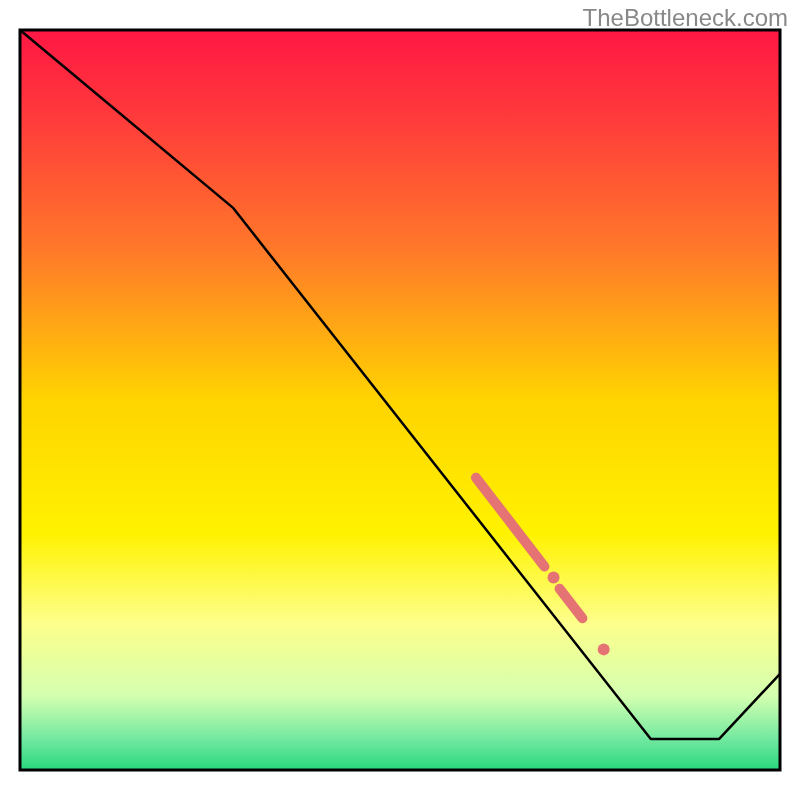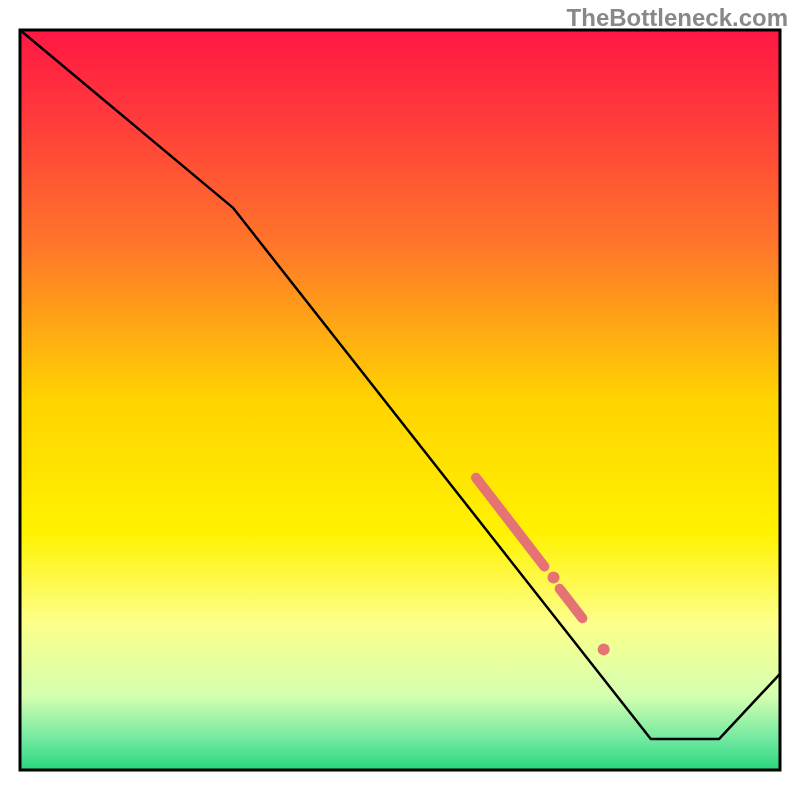"TheBottleneck.com" .watermark { font-weight: bold -> normal }
